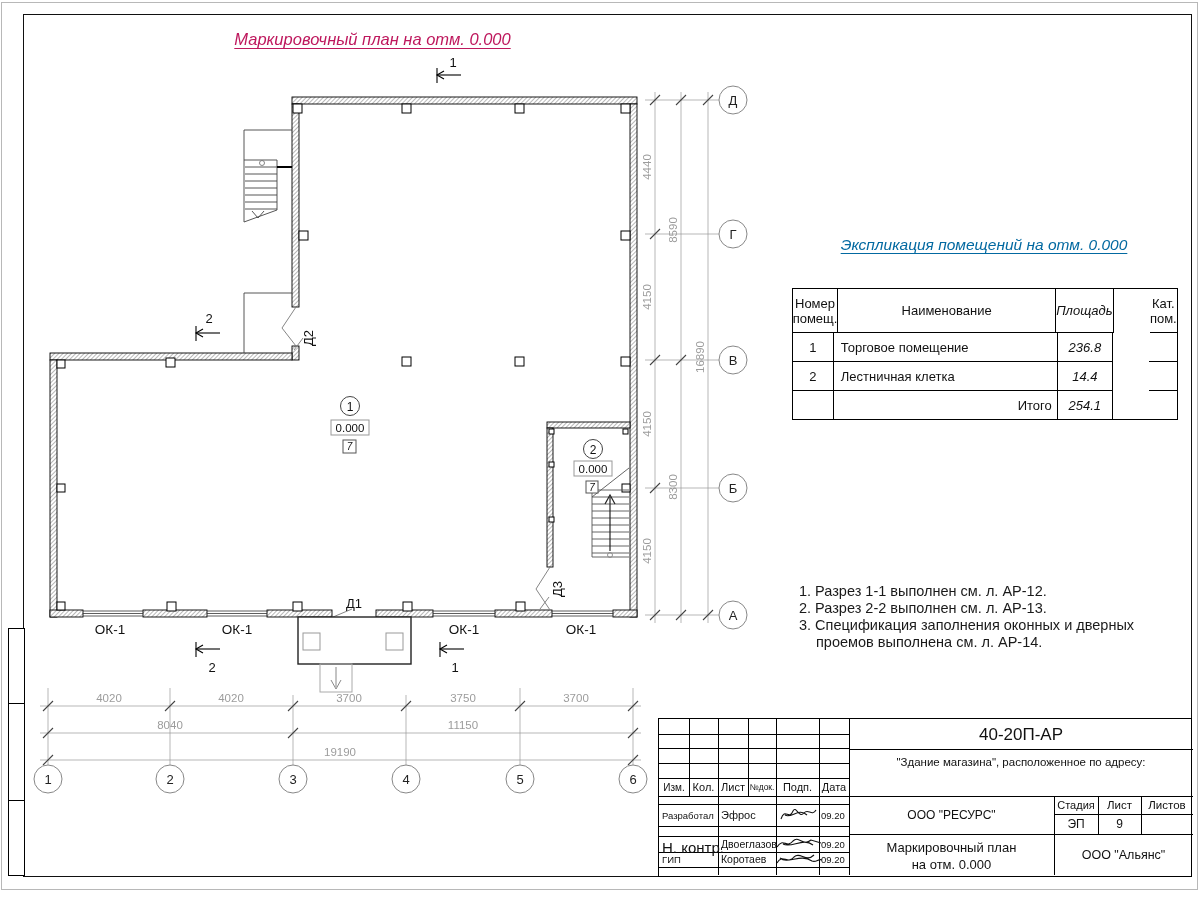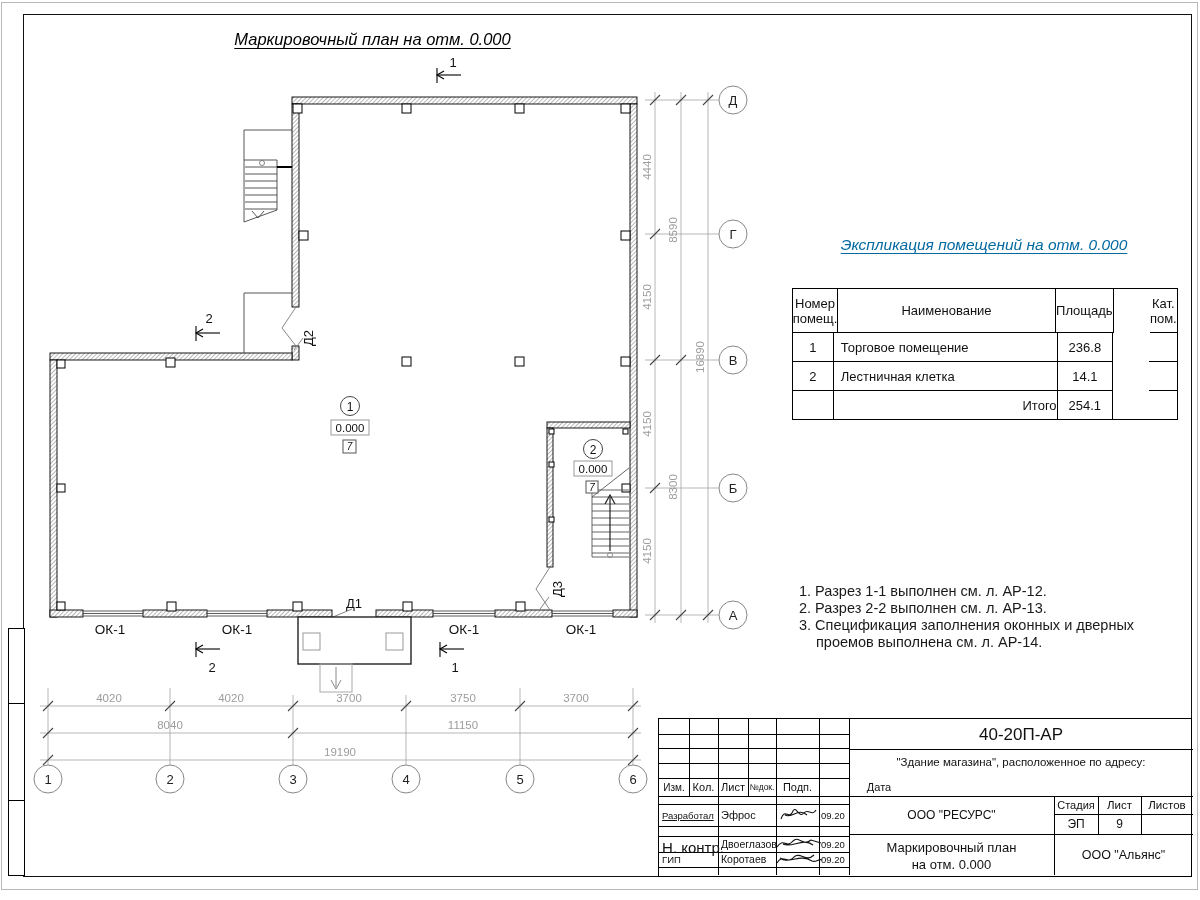"Маркировочный план на отм. 0.000" #plan-title { color: #000000 -> #be185d }
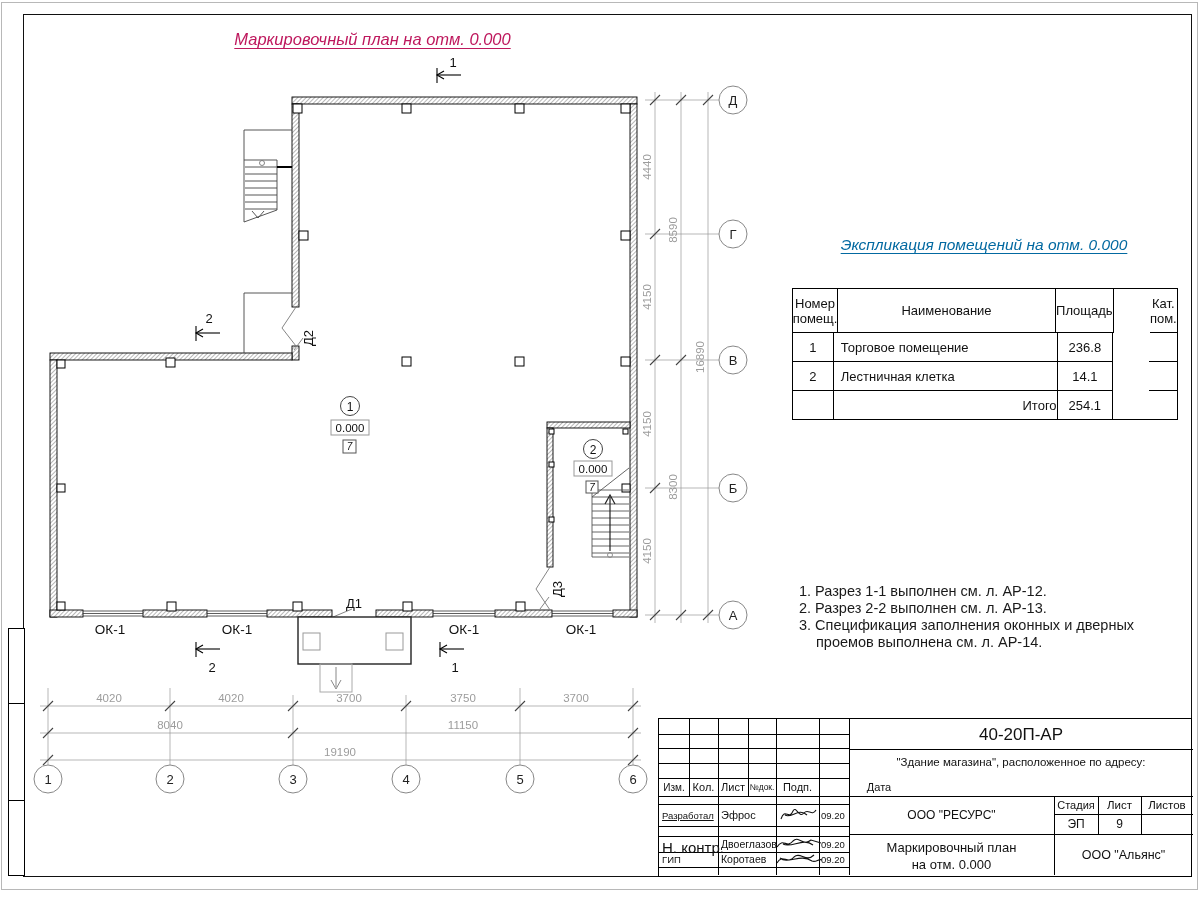"Площадь" .c-area { font-style: none -> italic }
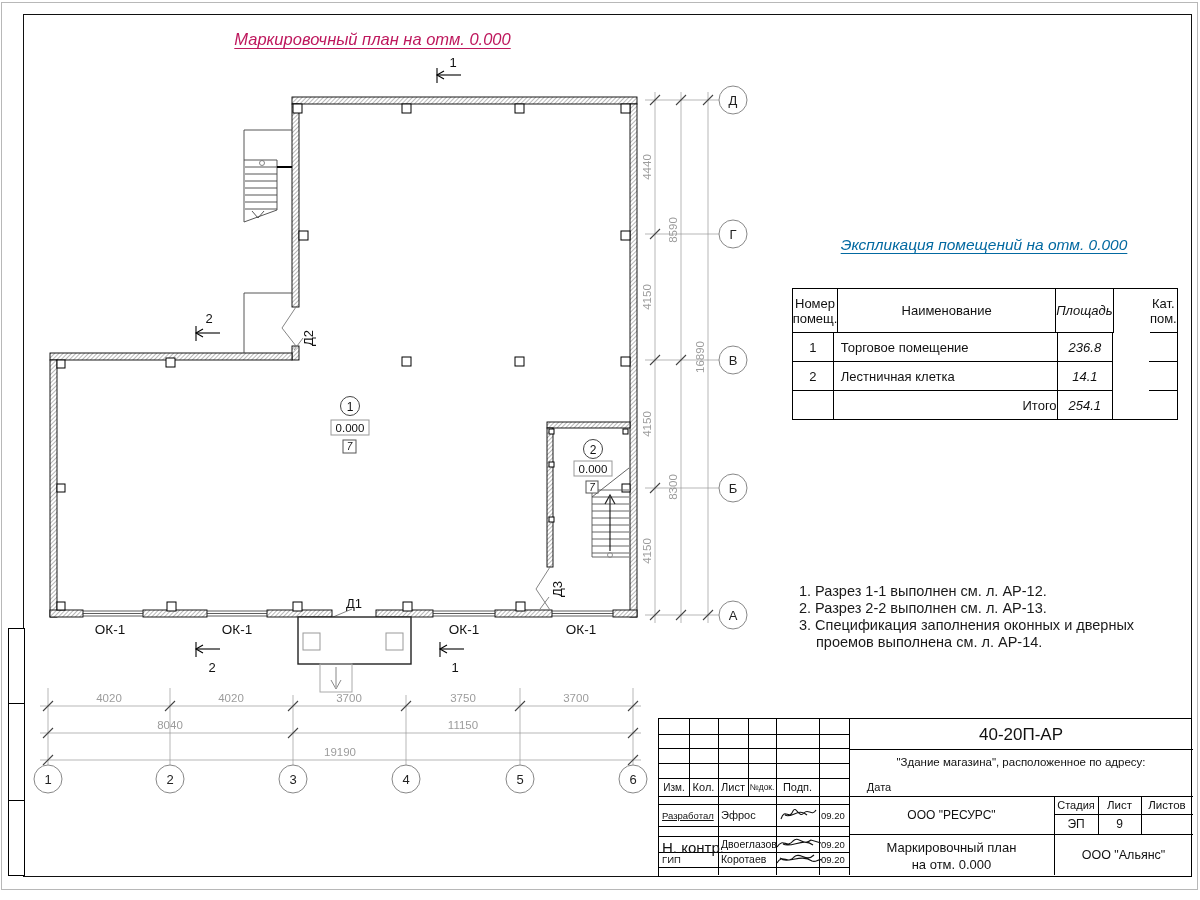"14.1" div.cell { text: 14.1 -> 14.4 }
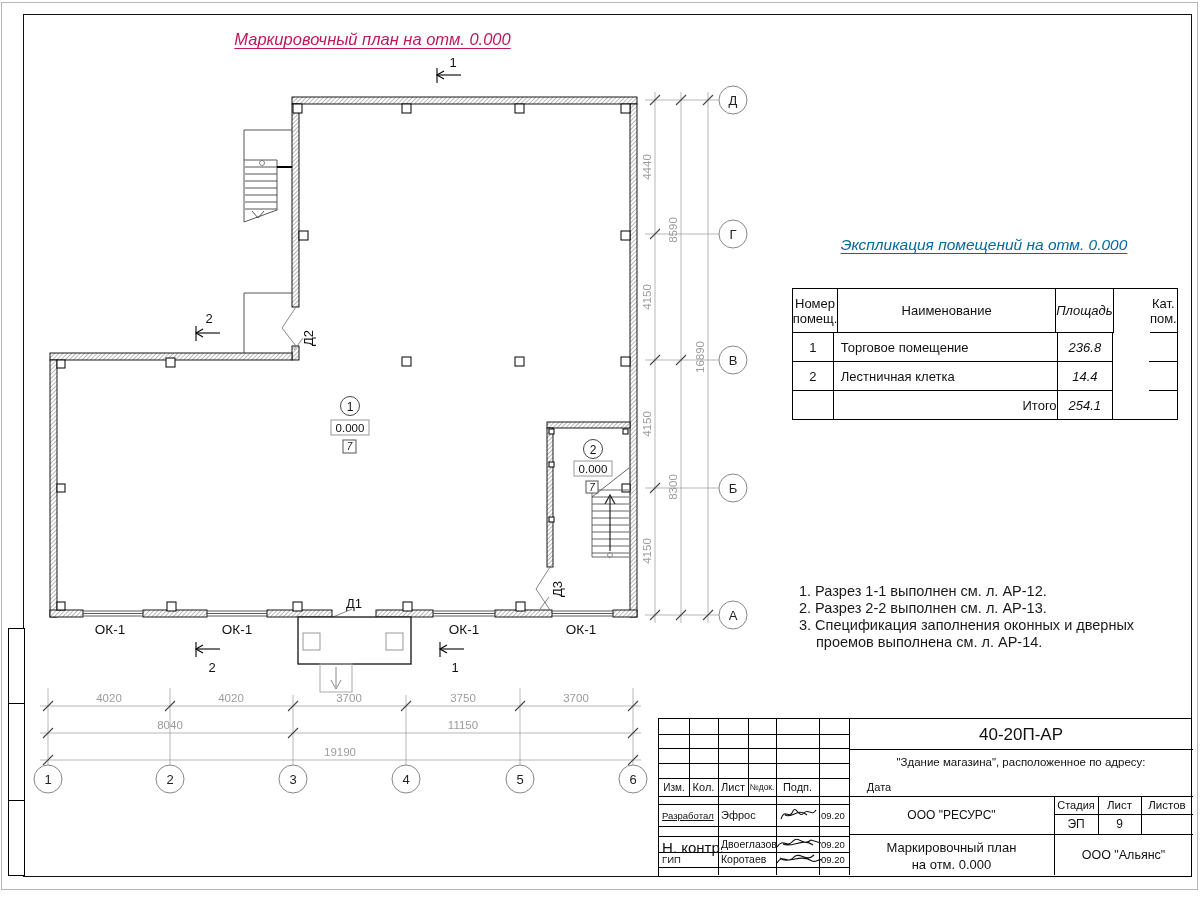"Итого" .name-right { padding-right: none -> 5px }
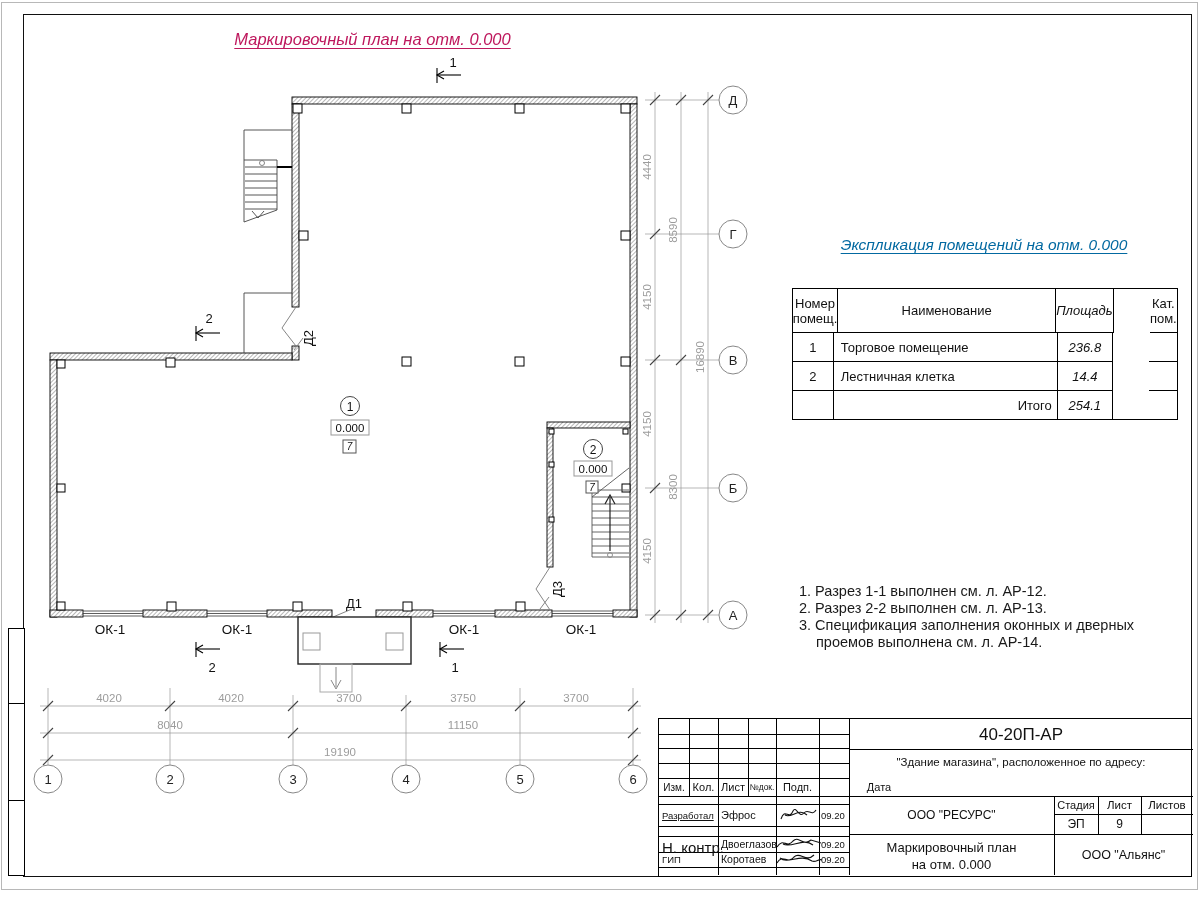"Дата" div.t { padding-left: 45px -> none }
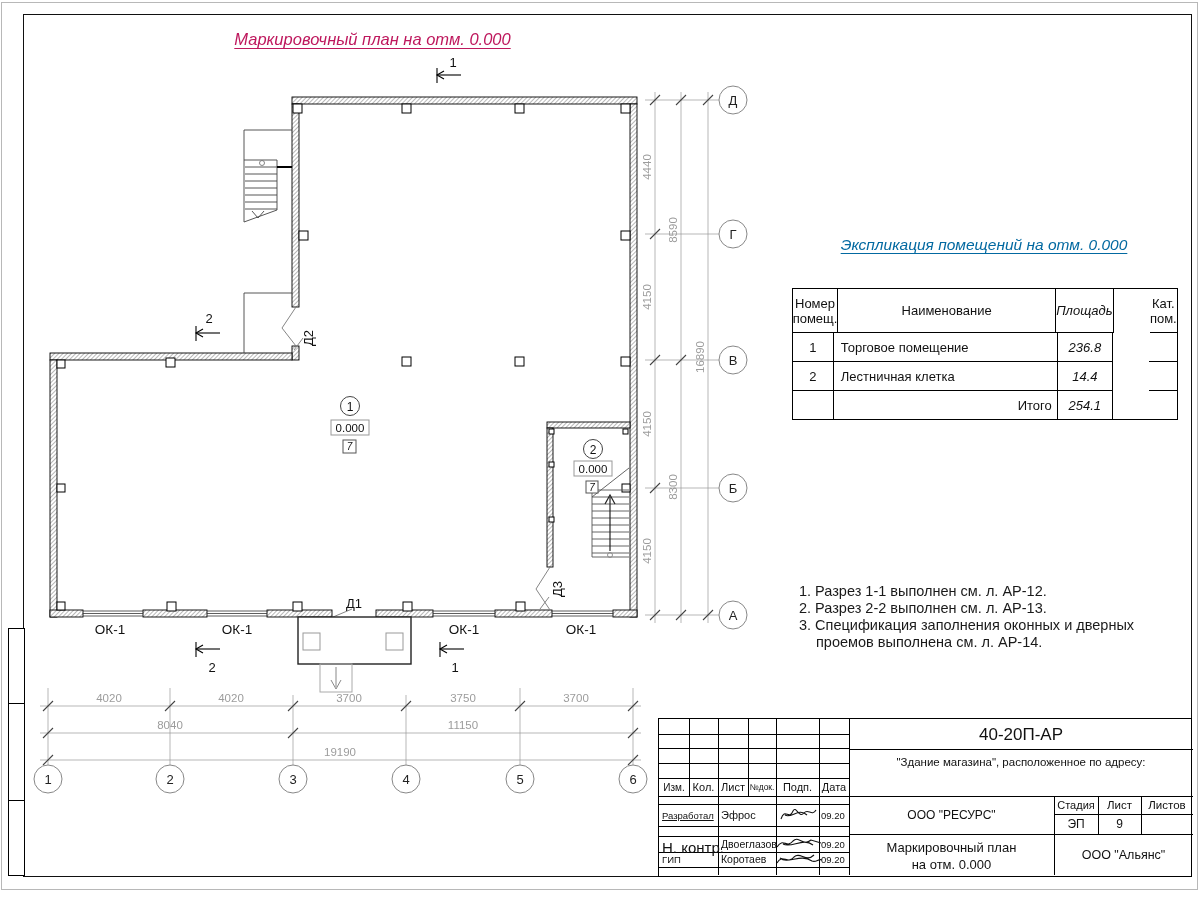"Разработал" div.t { text-decoration: underline -> none }
